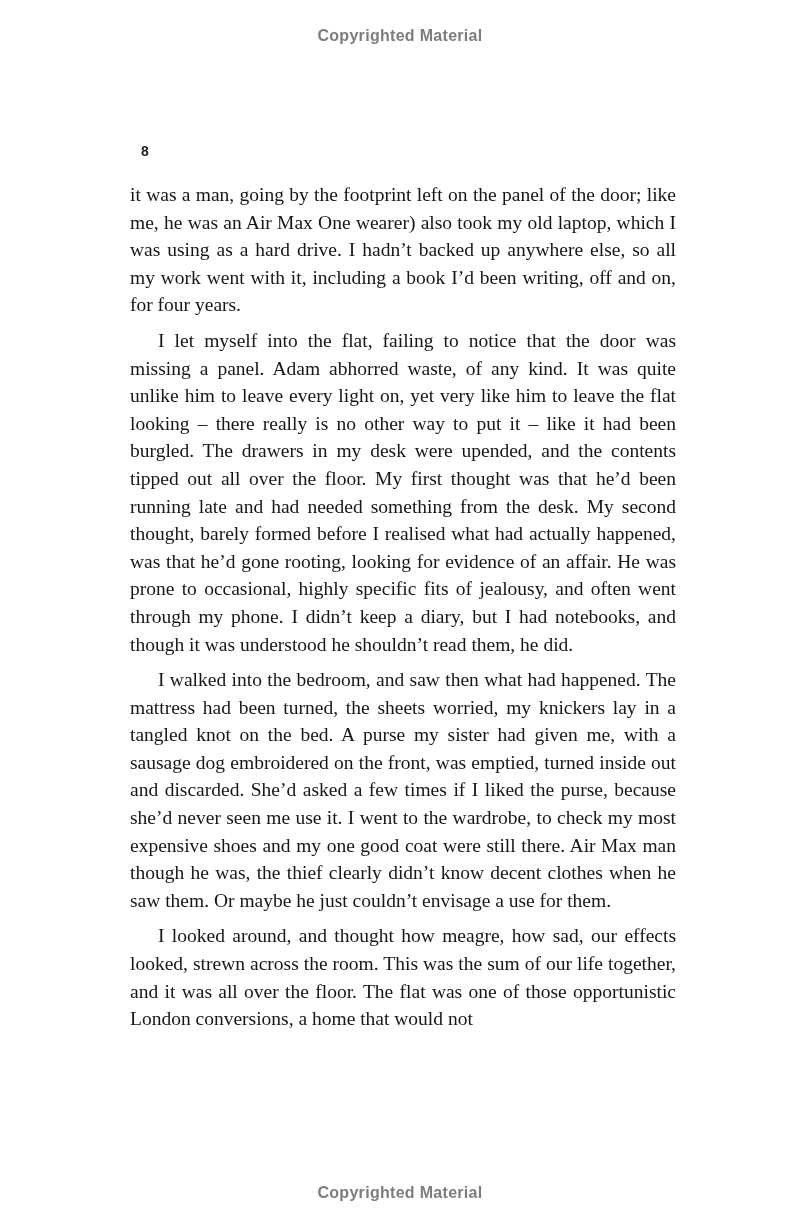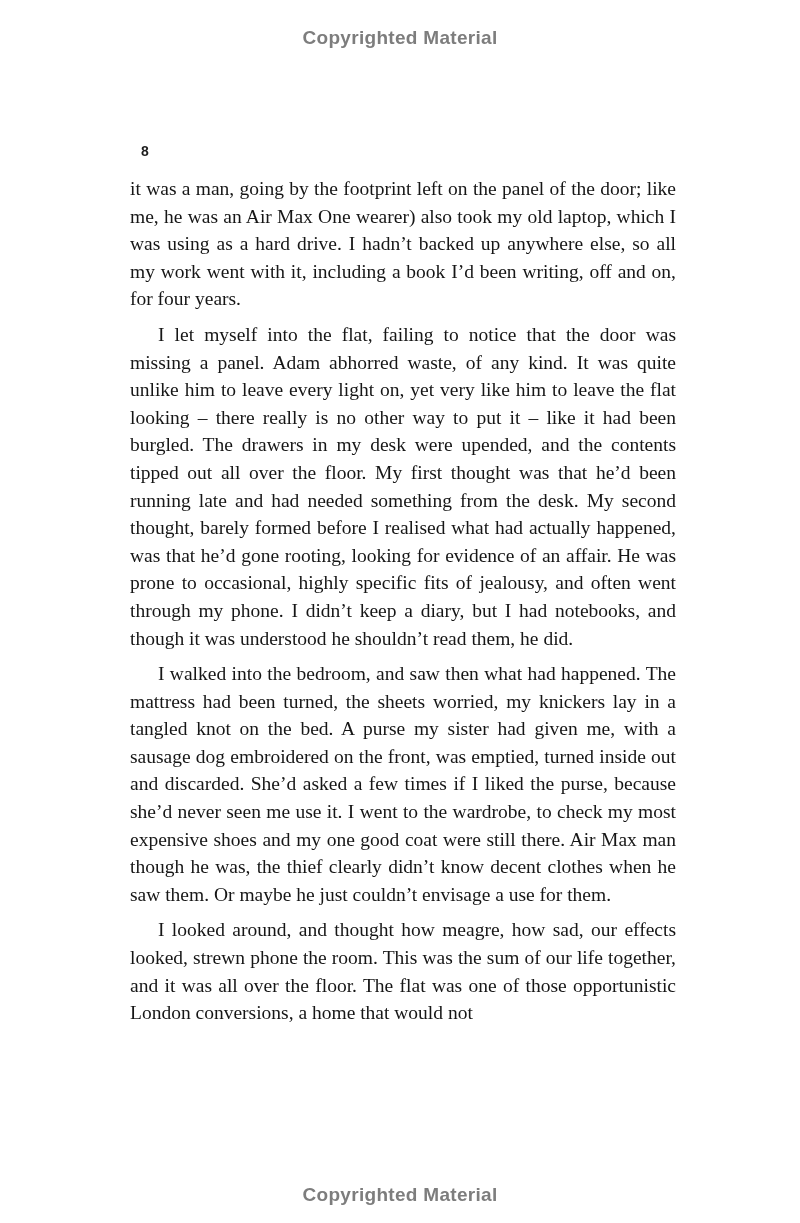"Copyrighted Material" .watermark { font-size: 19px -> 16px }
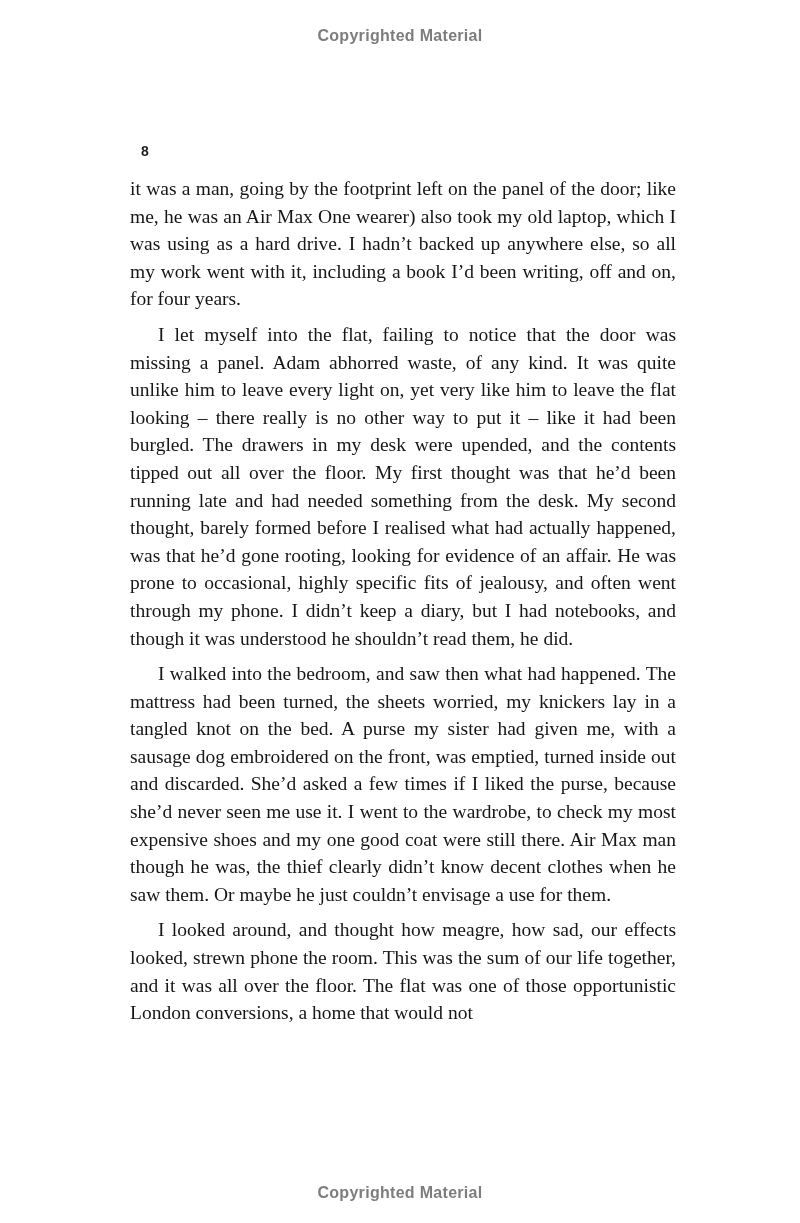"it was a man, going" .body-text { top: 175px -> 181px }
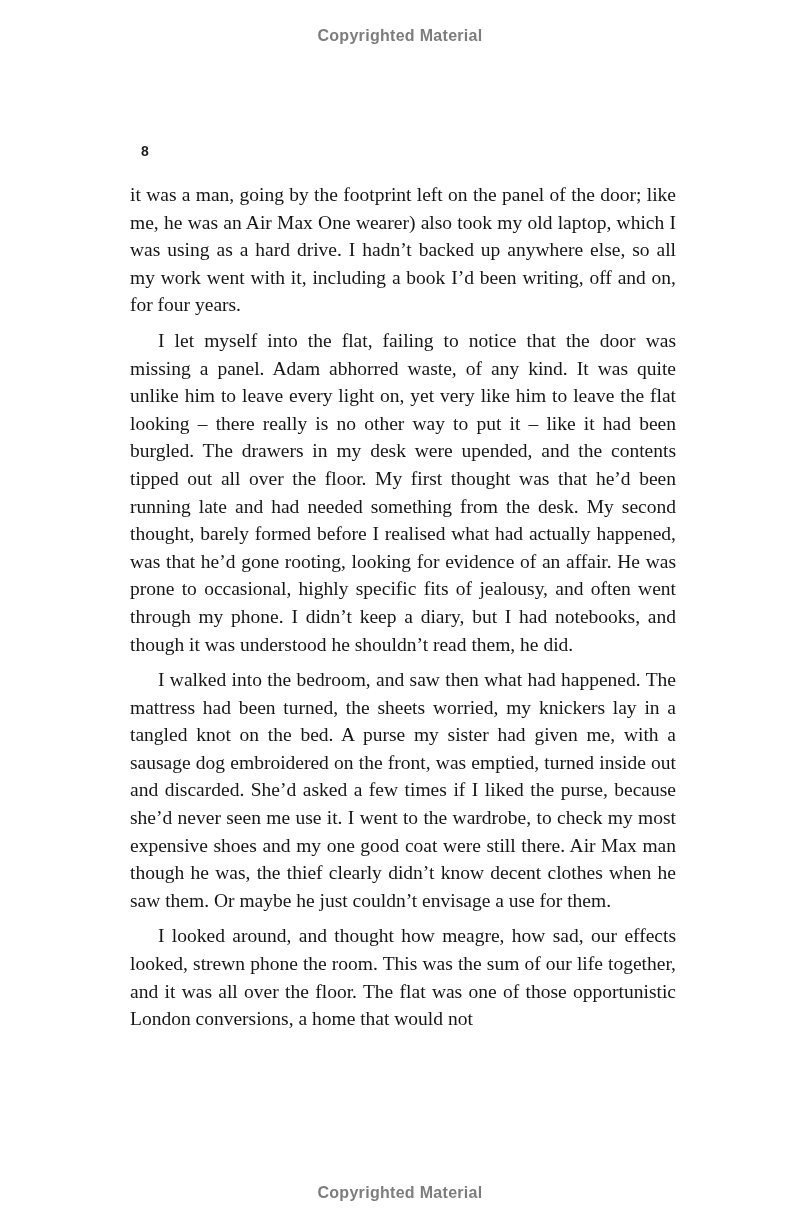"I looked around, and thought" p.body-paragraph { text: phone -> across }
